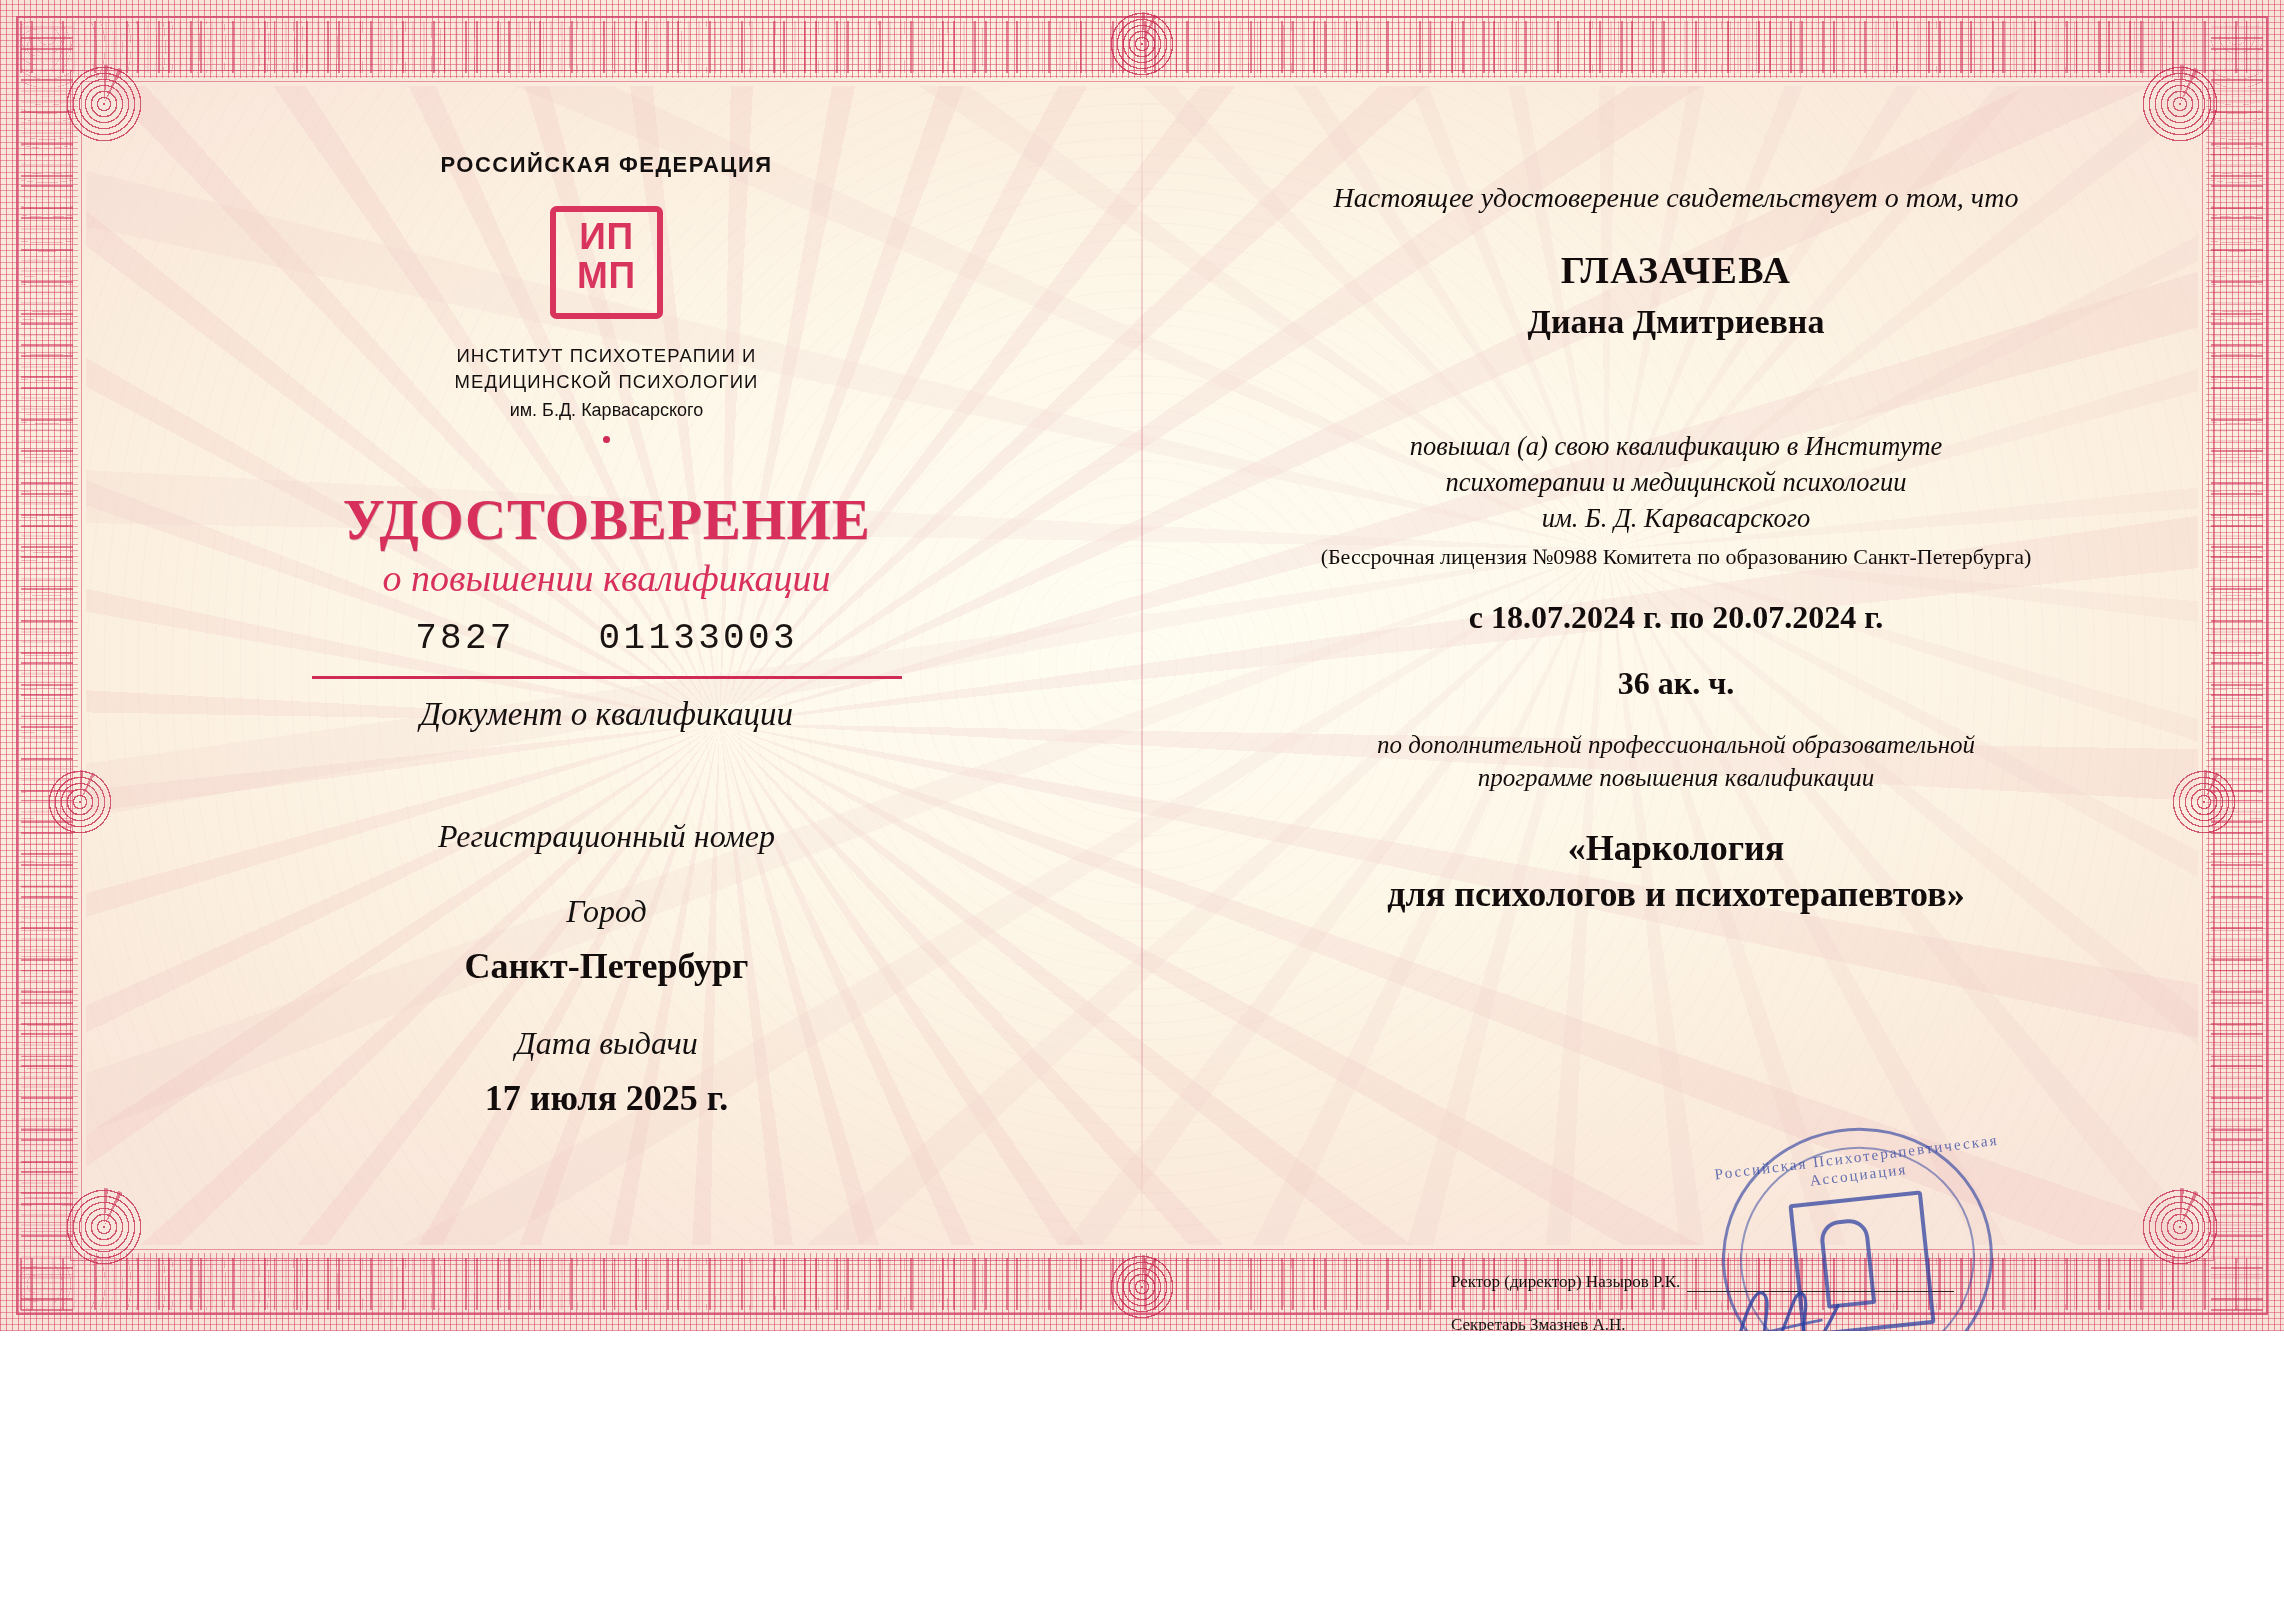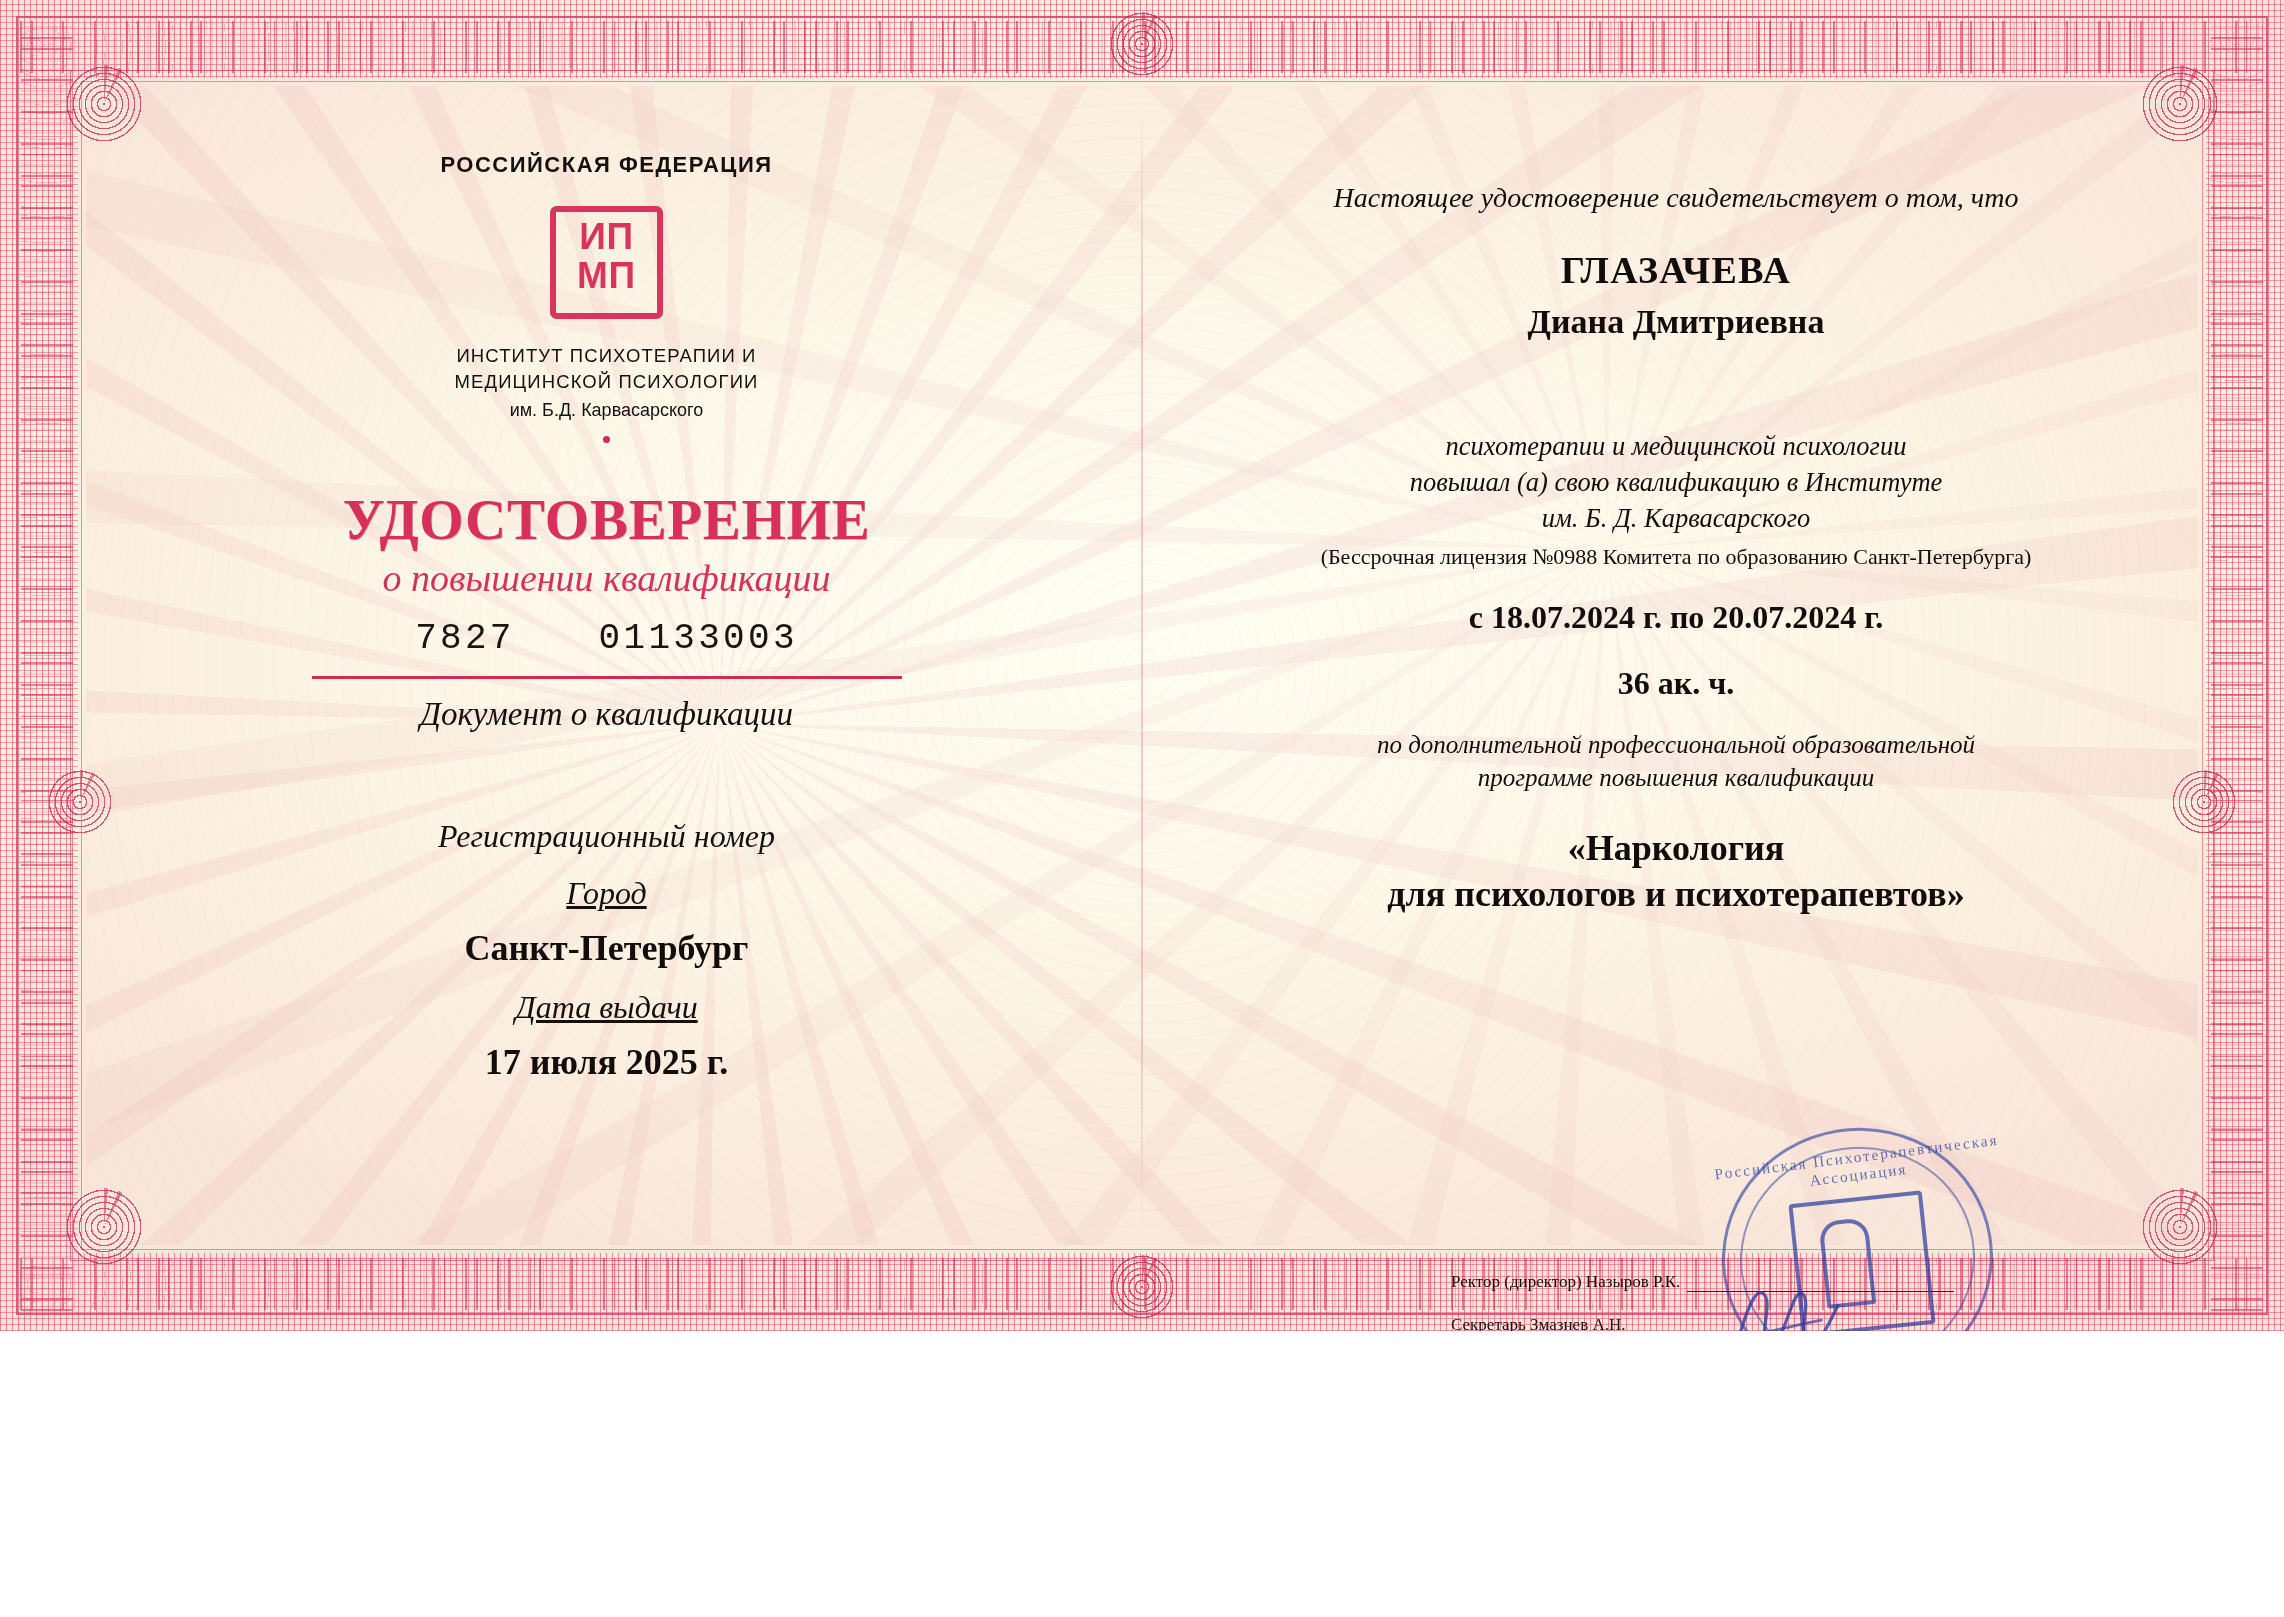"психотерапии и медицинской психологии" div { order: before "повышал (а) свою квалификацию в" -> after "повышал (а) свою квалификацию в" }
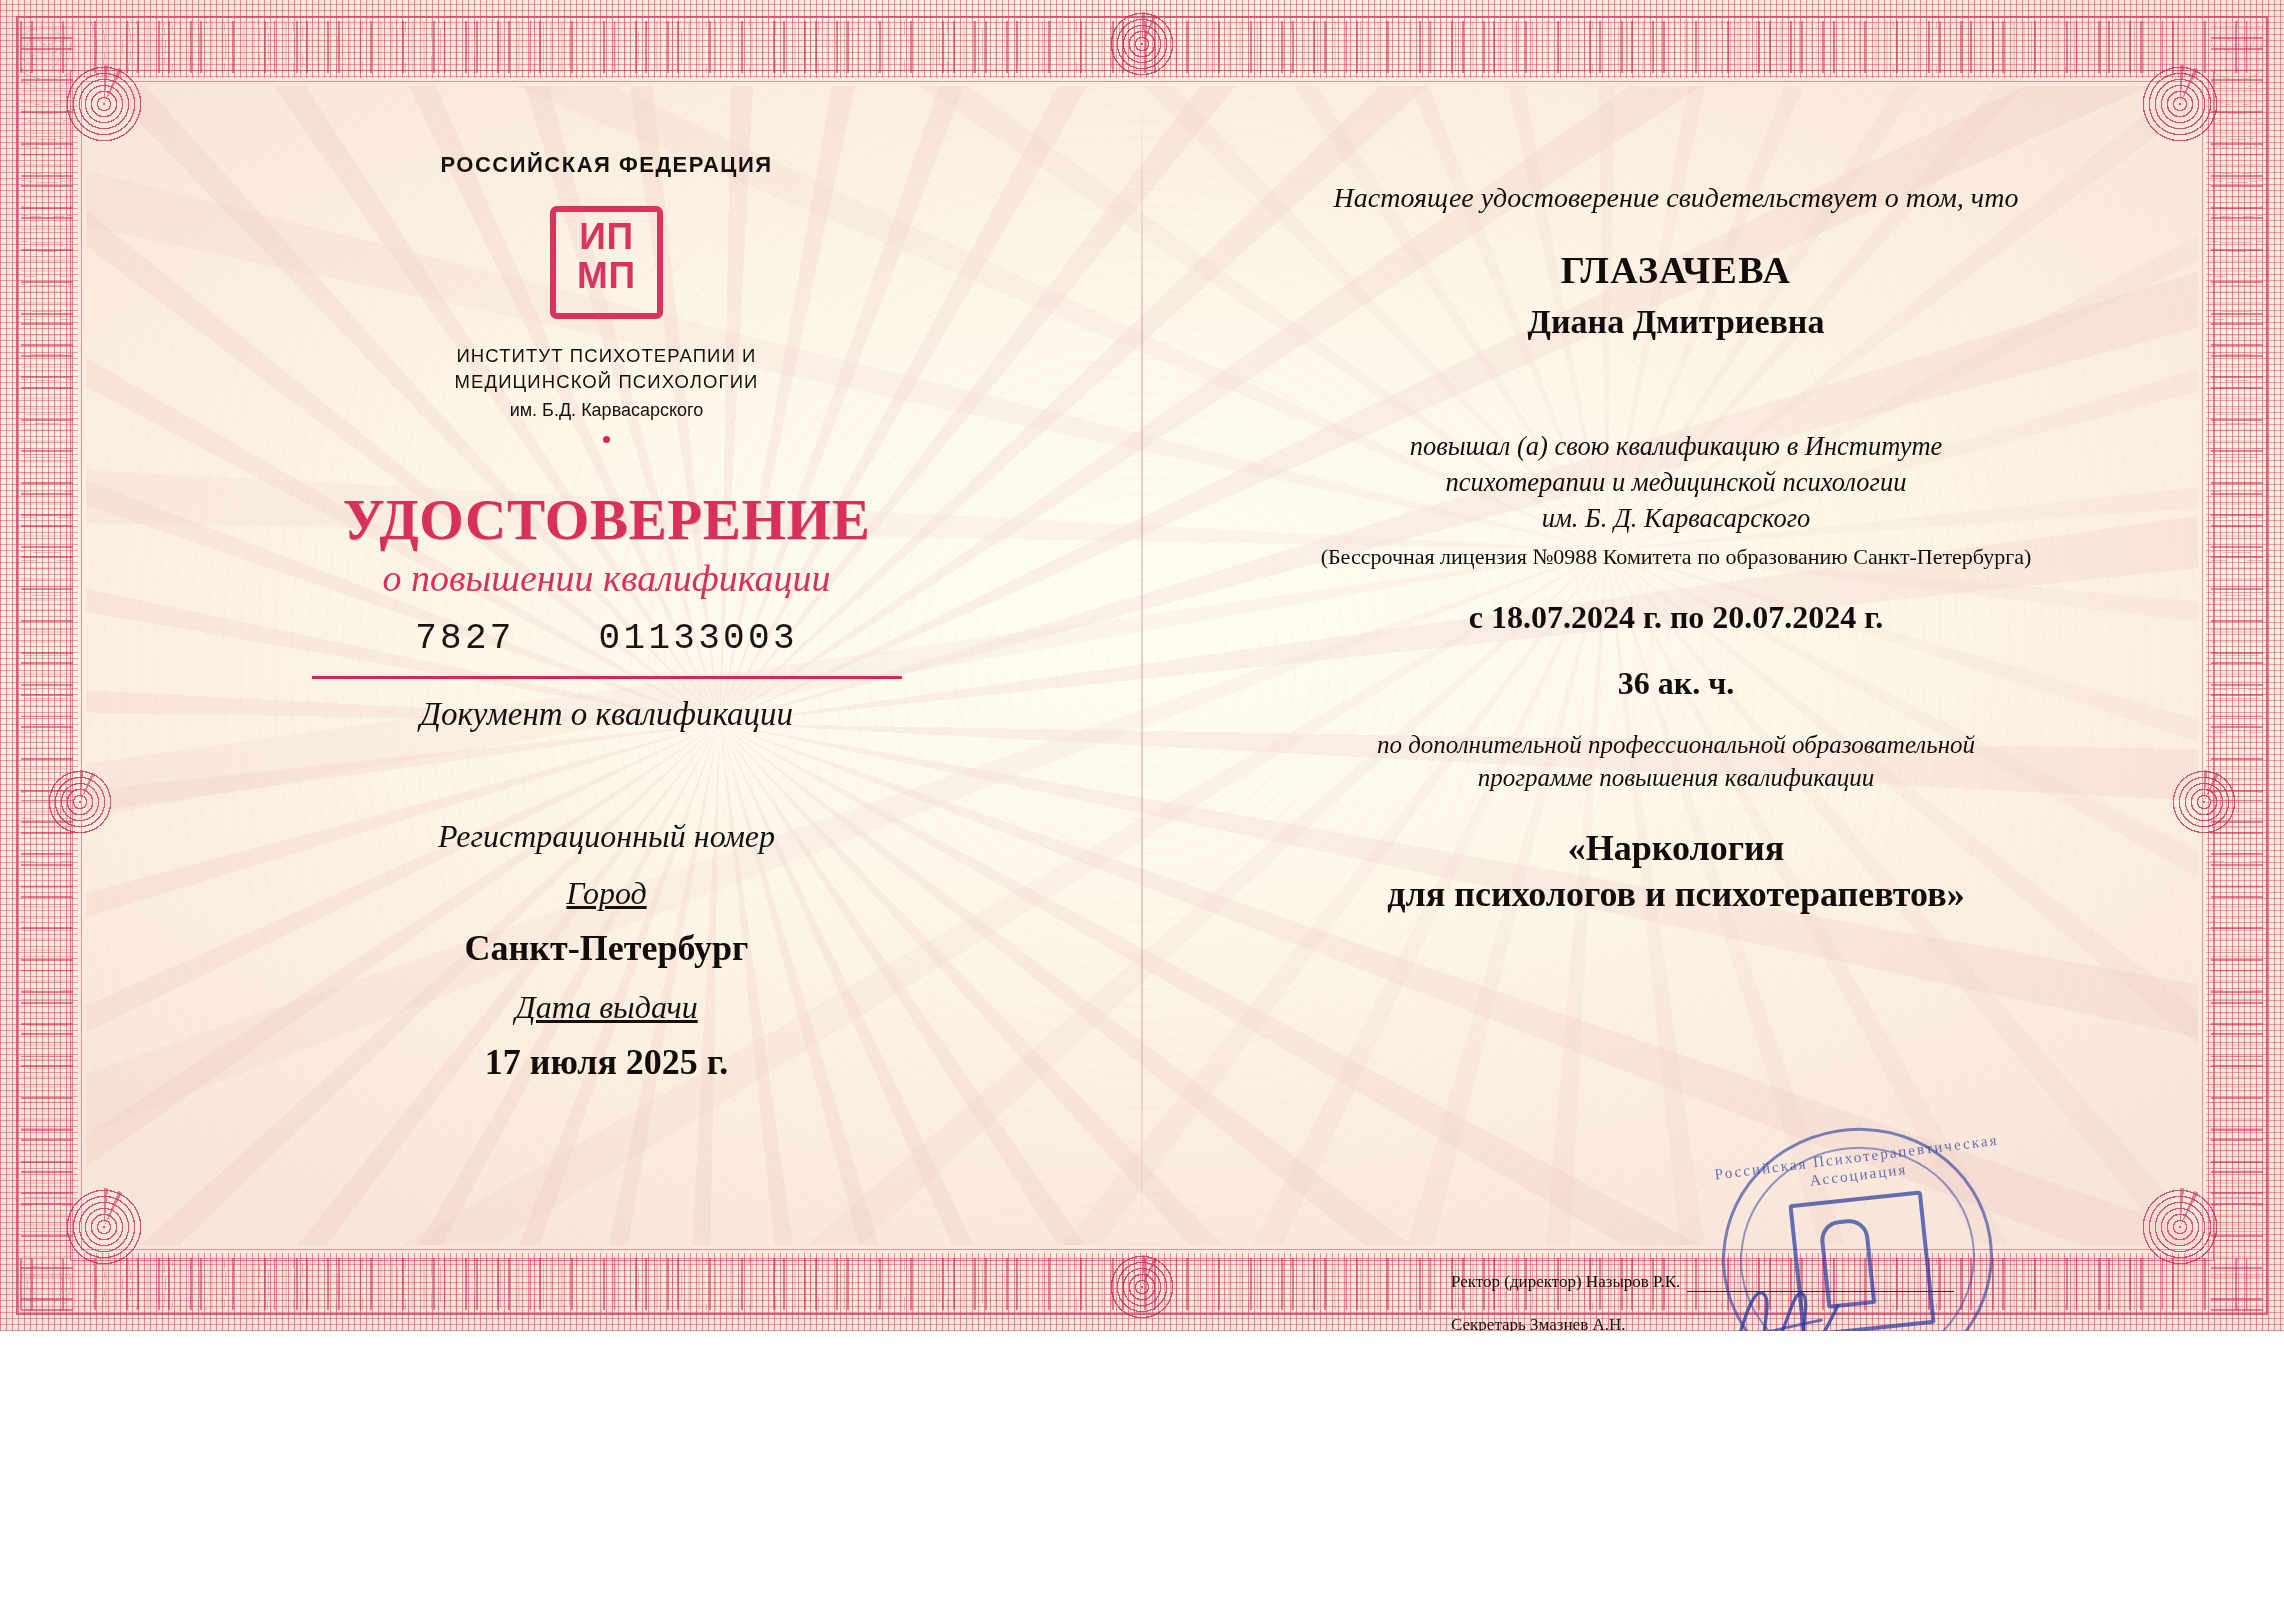"Город" .gap-l { margin-top: 20px -> 38px; text-decoration: underline -> none }
